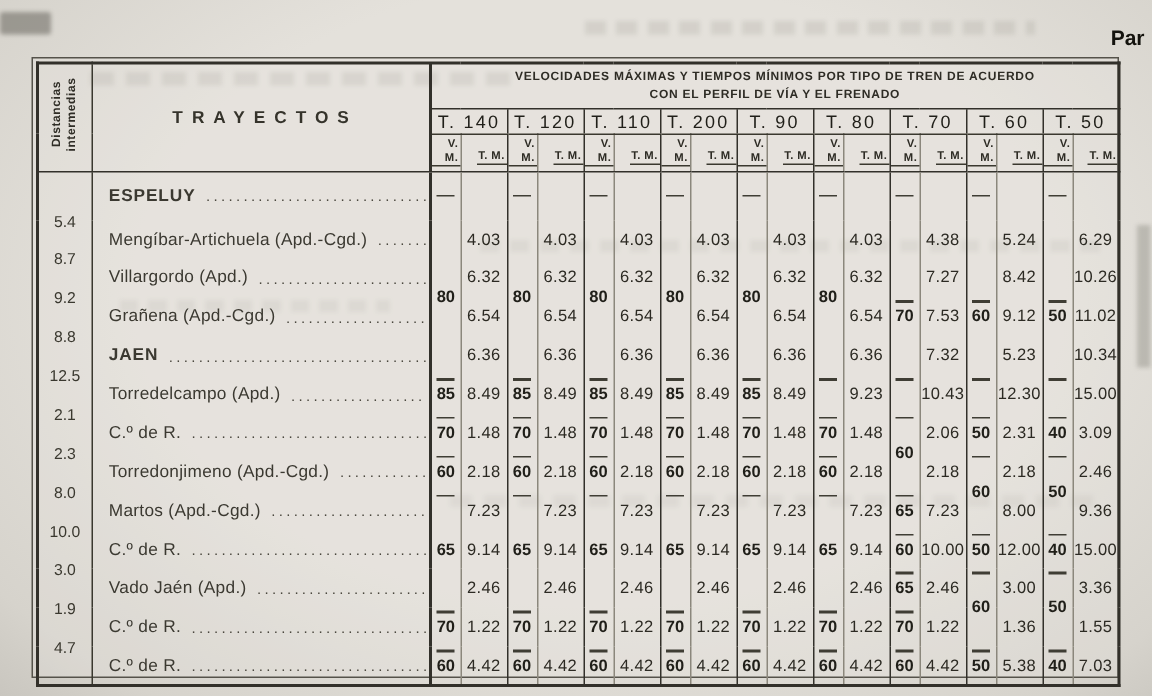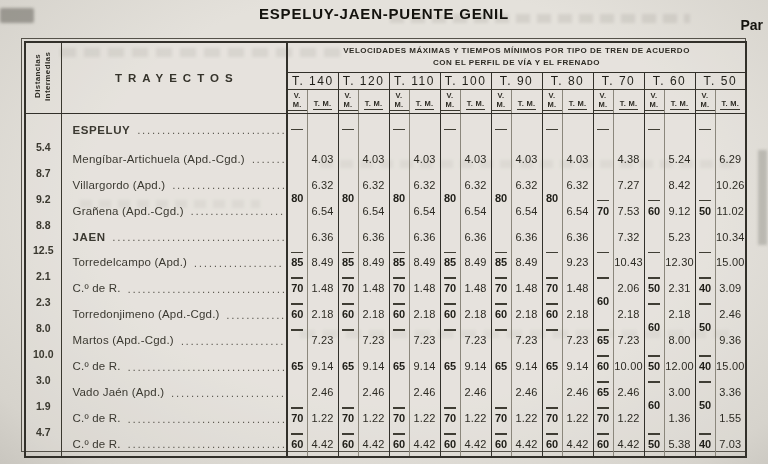"ESPELUY-JAEN-PUENTE GENIL" h1.page-title { html: <h1>ESPELUY-JAEN-PUENTE GENIL</h1> -> none }
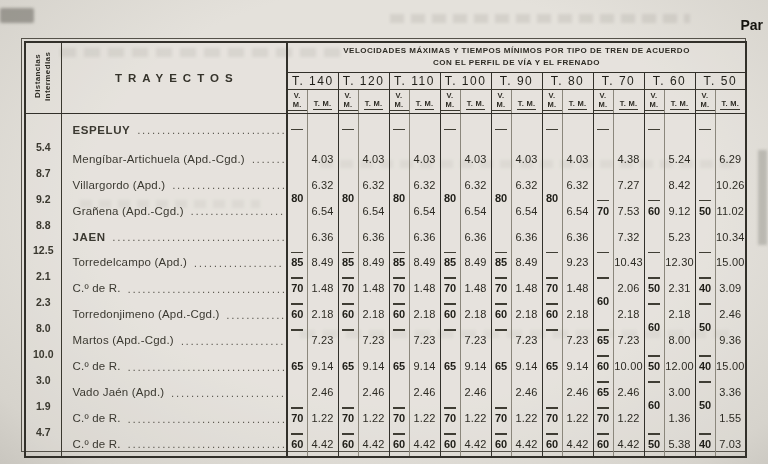"T. 100" th.tcol { text: 100 -> 200 }
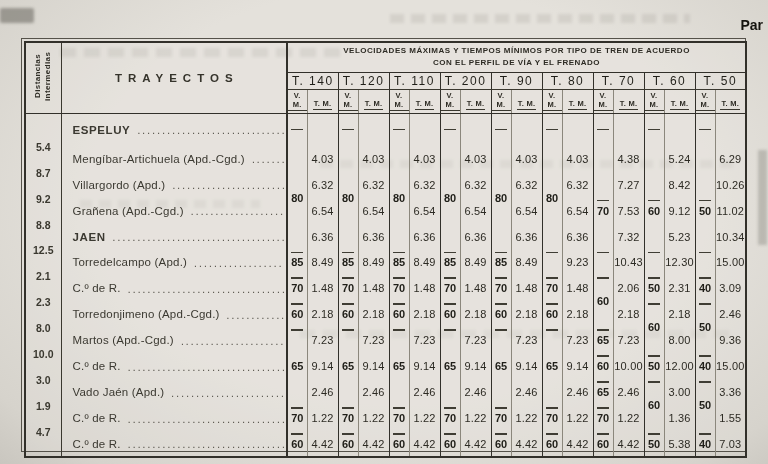"V. M." .h3 th { text-align: center -> right }
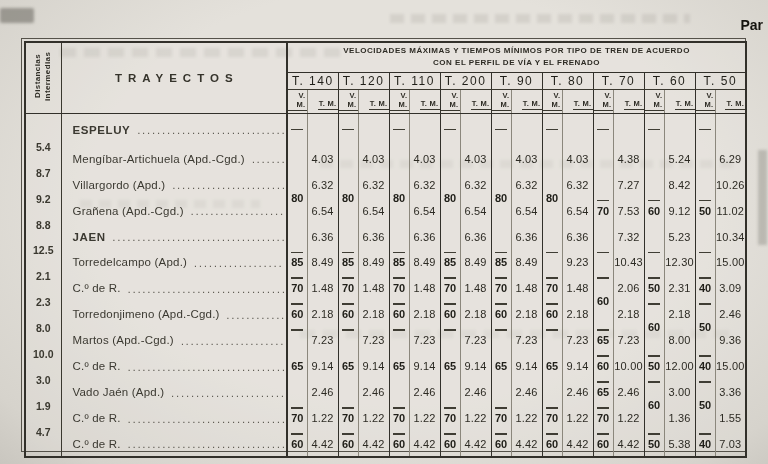"5.4" .c-dist { font-weight: bold -> none }
